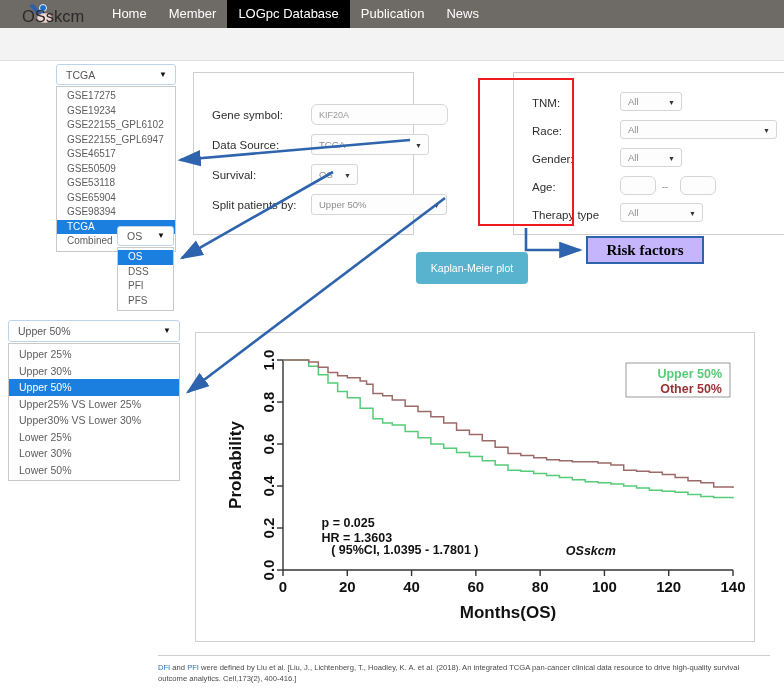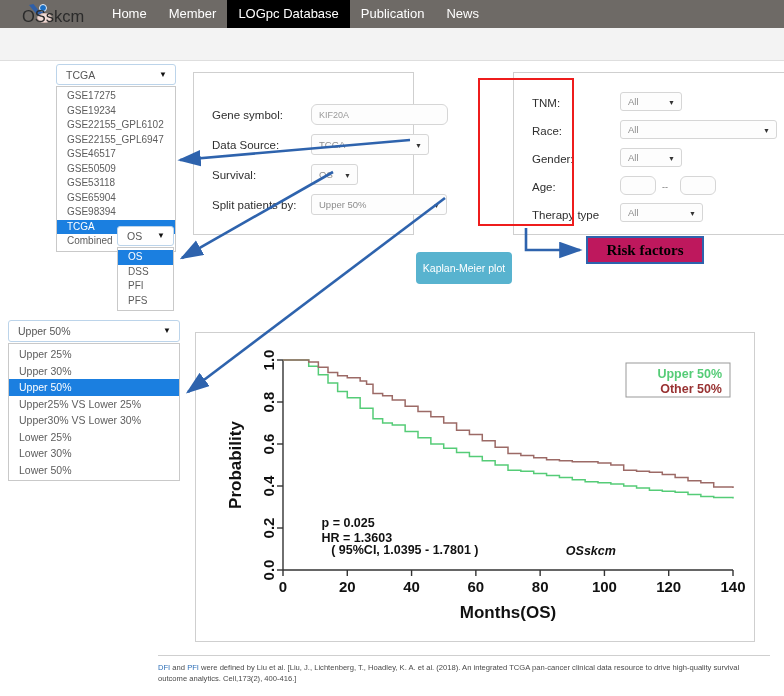"Risk factors" #risk-anno { background: #be185d -> #c4b5fd }
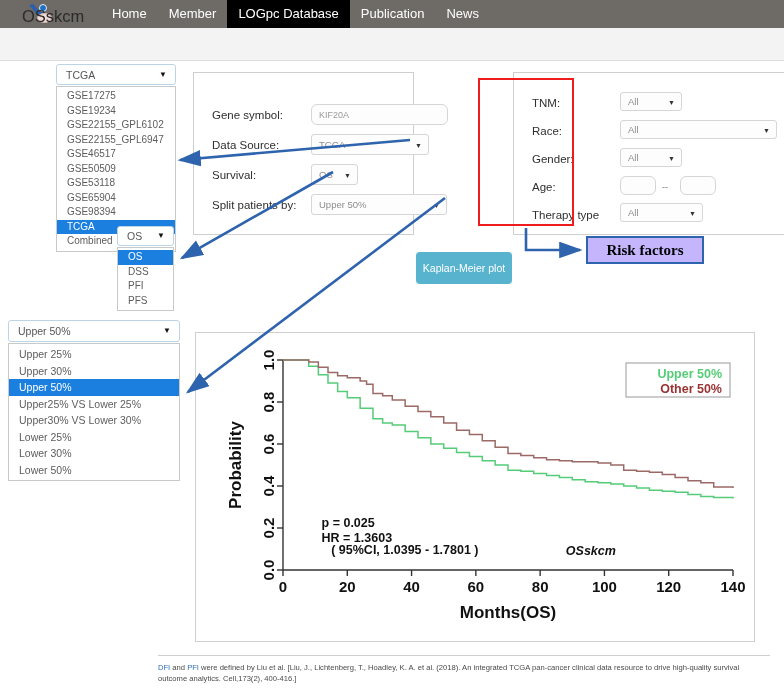"Kaplan-Meier plot" #km-btn { width: 96px -> 112px }
